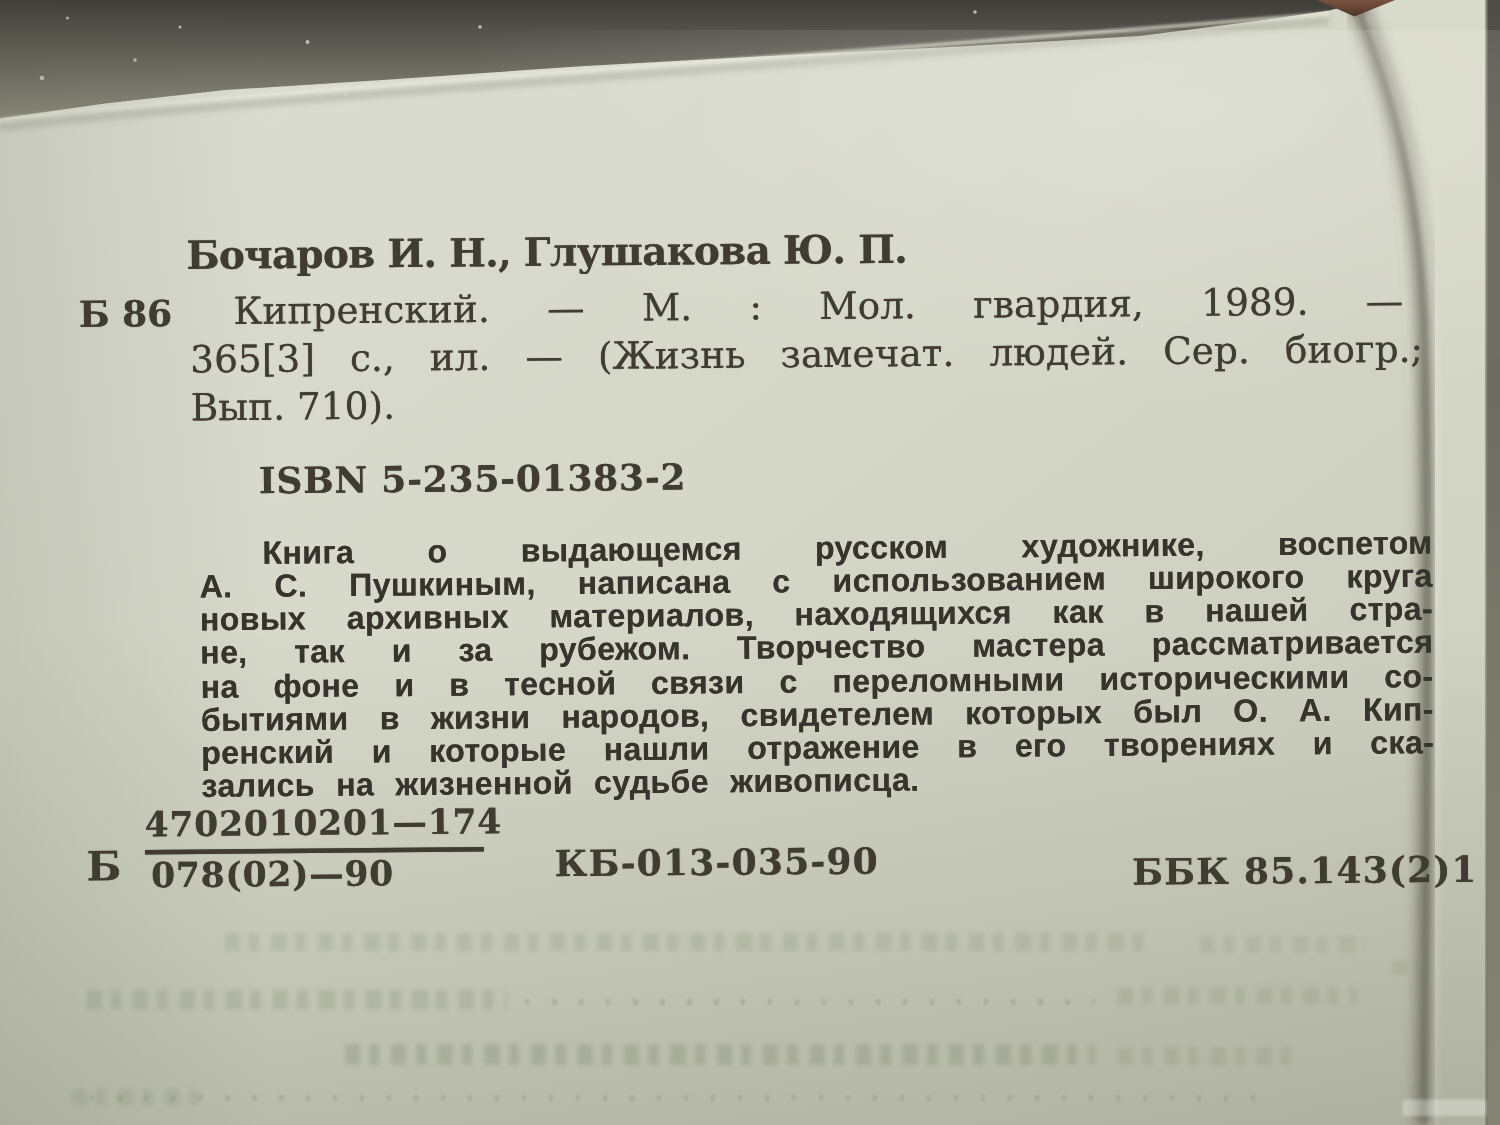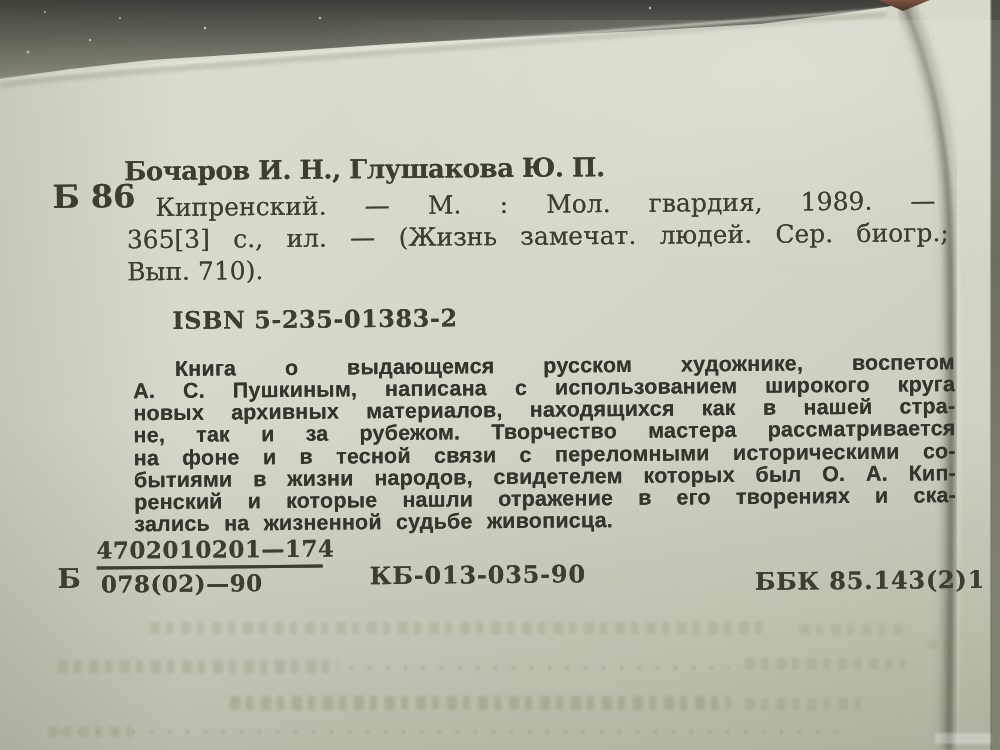"Б 86" .indexcode { font-size: 32px -> 24px; top: 174px -> 191px }
